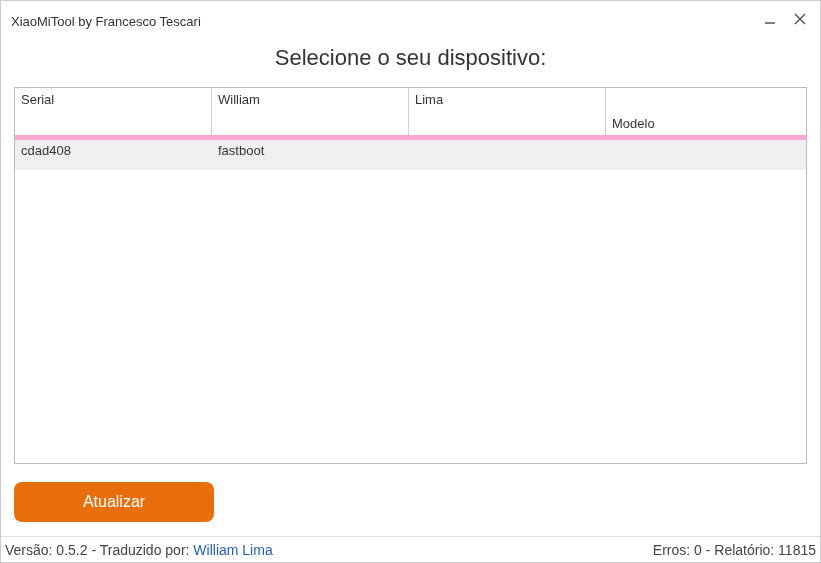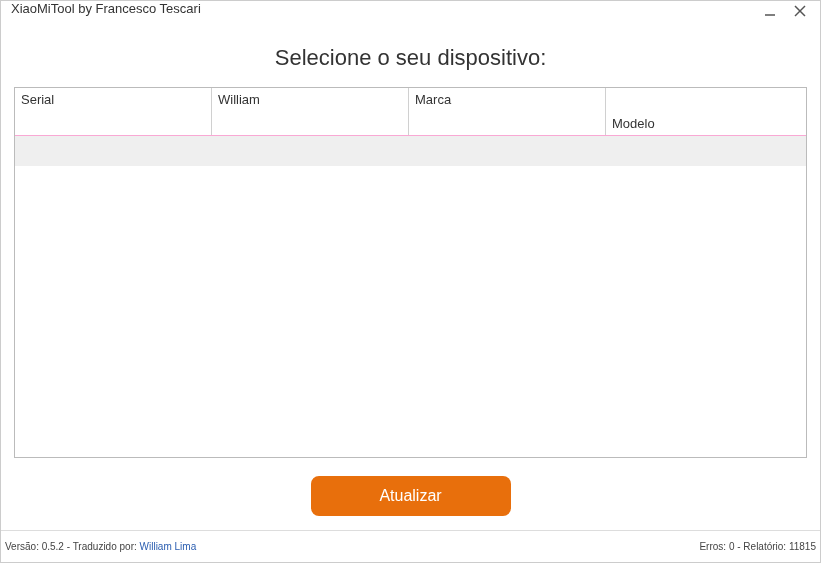"XiaoMiTool by Francesco Tescari" .titlebar { align-items: flex-start -> flex-end }
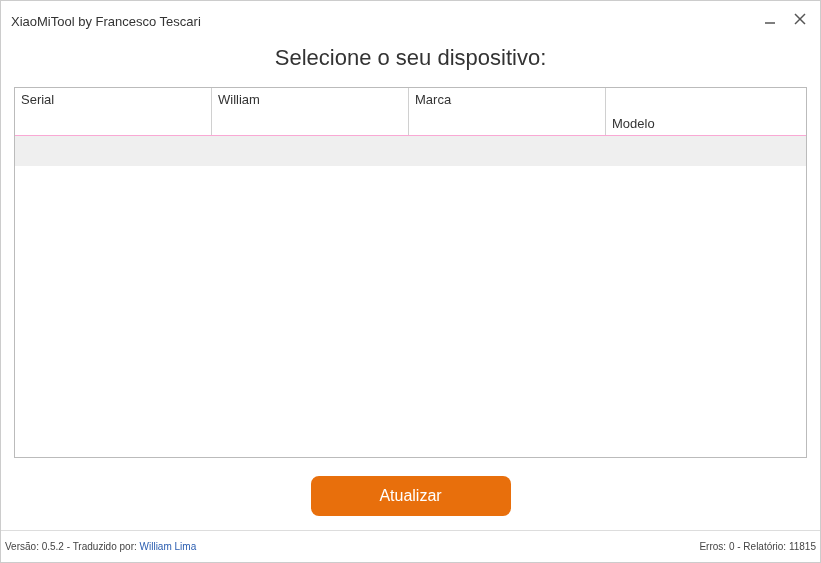"Serial" .table-header { border-bottom: 1px solid #f9a8d4 -> 5px solid #f9a8d4 }
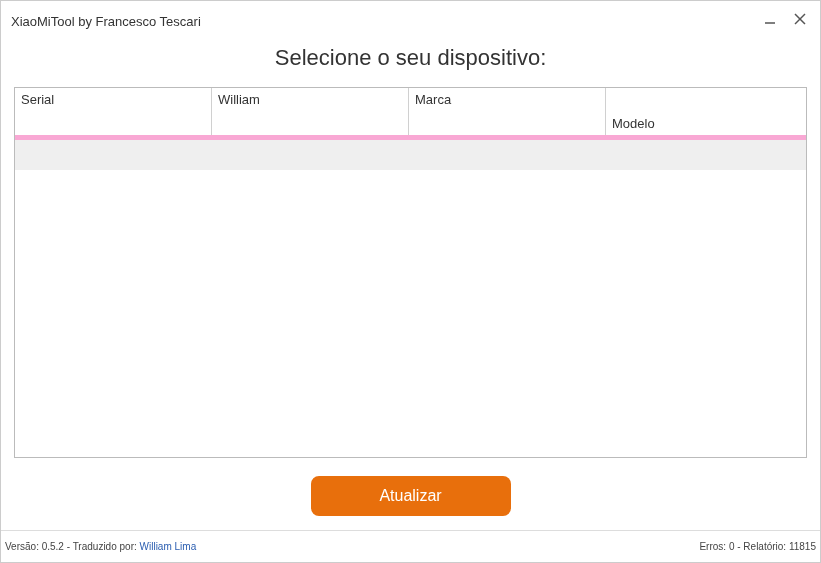"Marca" div.th { text: Marca -> Lima }
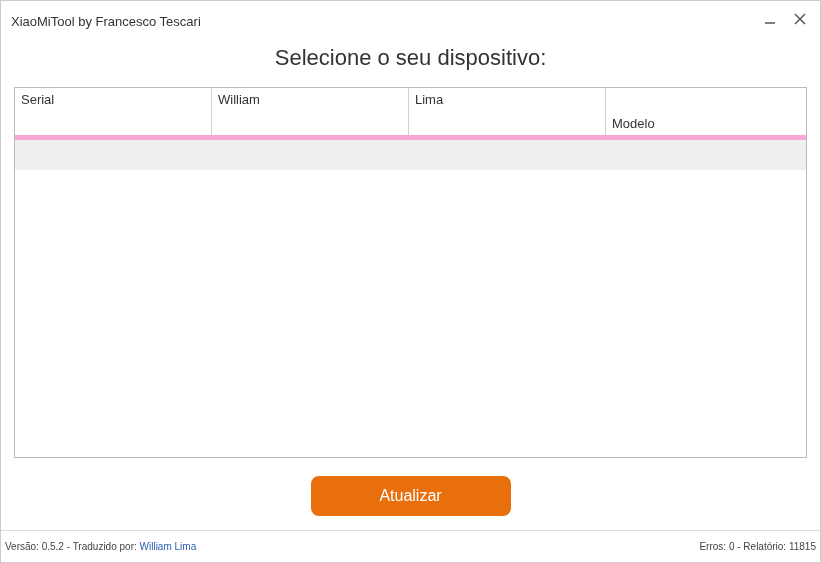"cdad408" div.td { html: none -> <div>cdad408</div> }
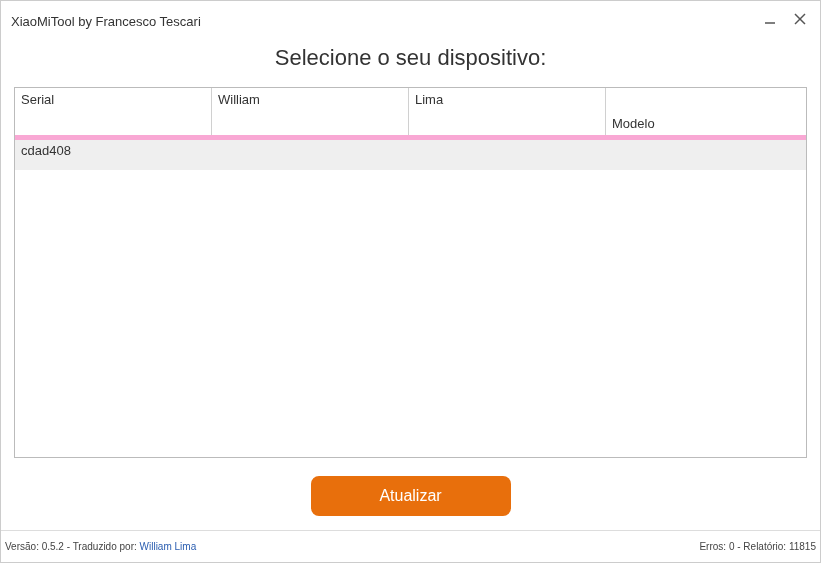"fastboot" div.td { html: none -> <div>fastboot</div> }
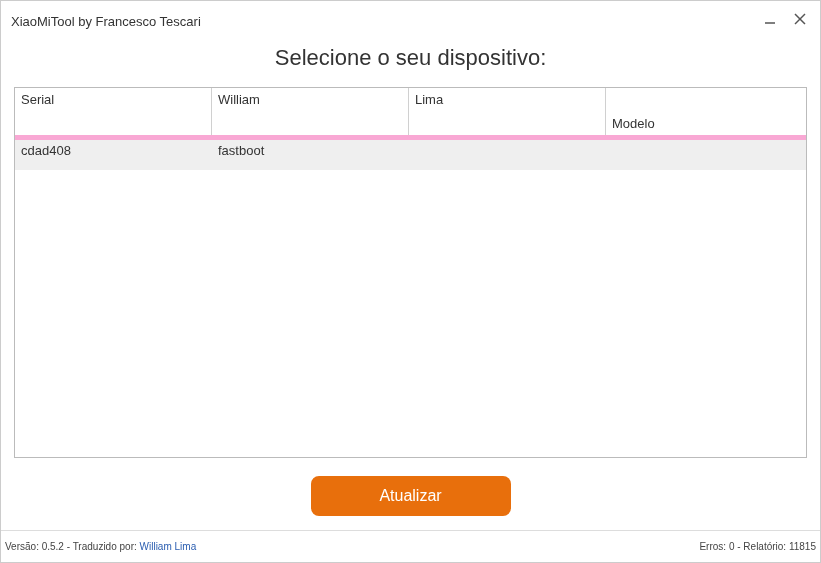"Atualizar" .button-row { justify-content: center -> flex-start }
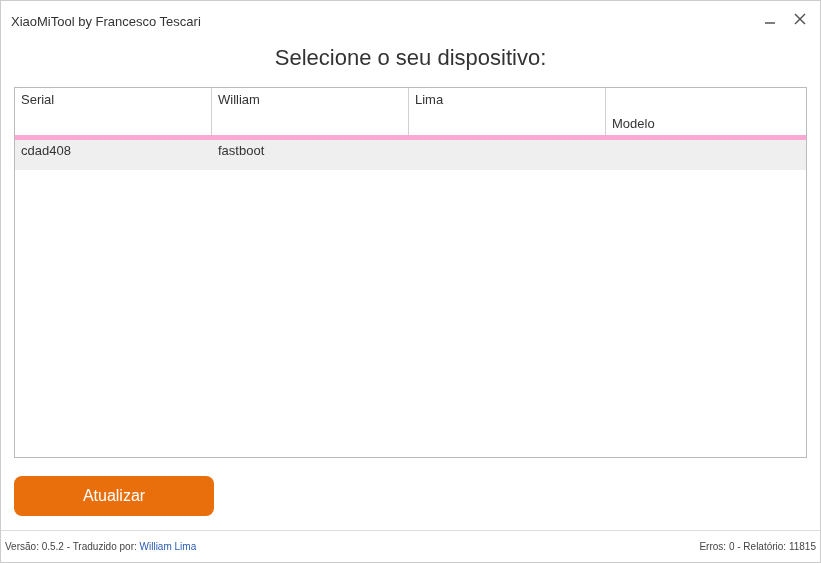"Versão: 0.5.2 - Traduzido por:" .statusbar { font-size: 10px -> 14px; height: 32px -> 26px }
